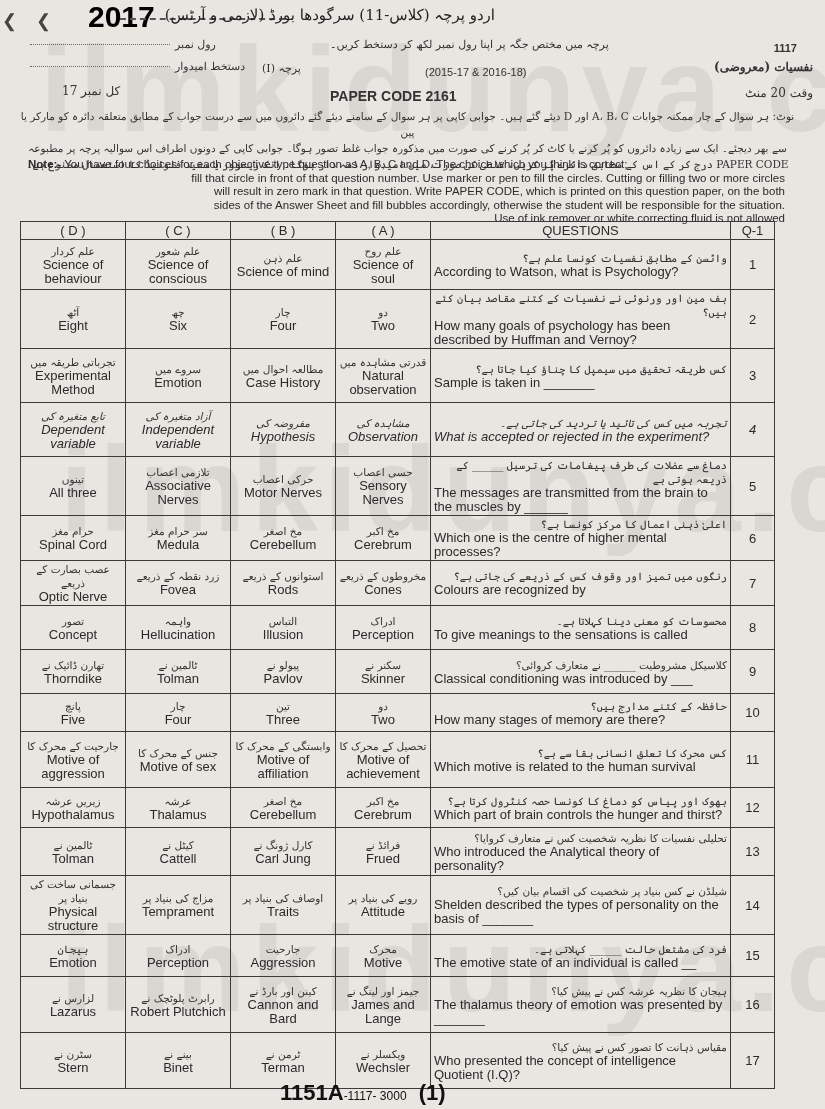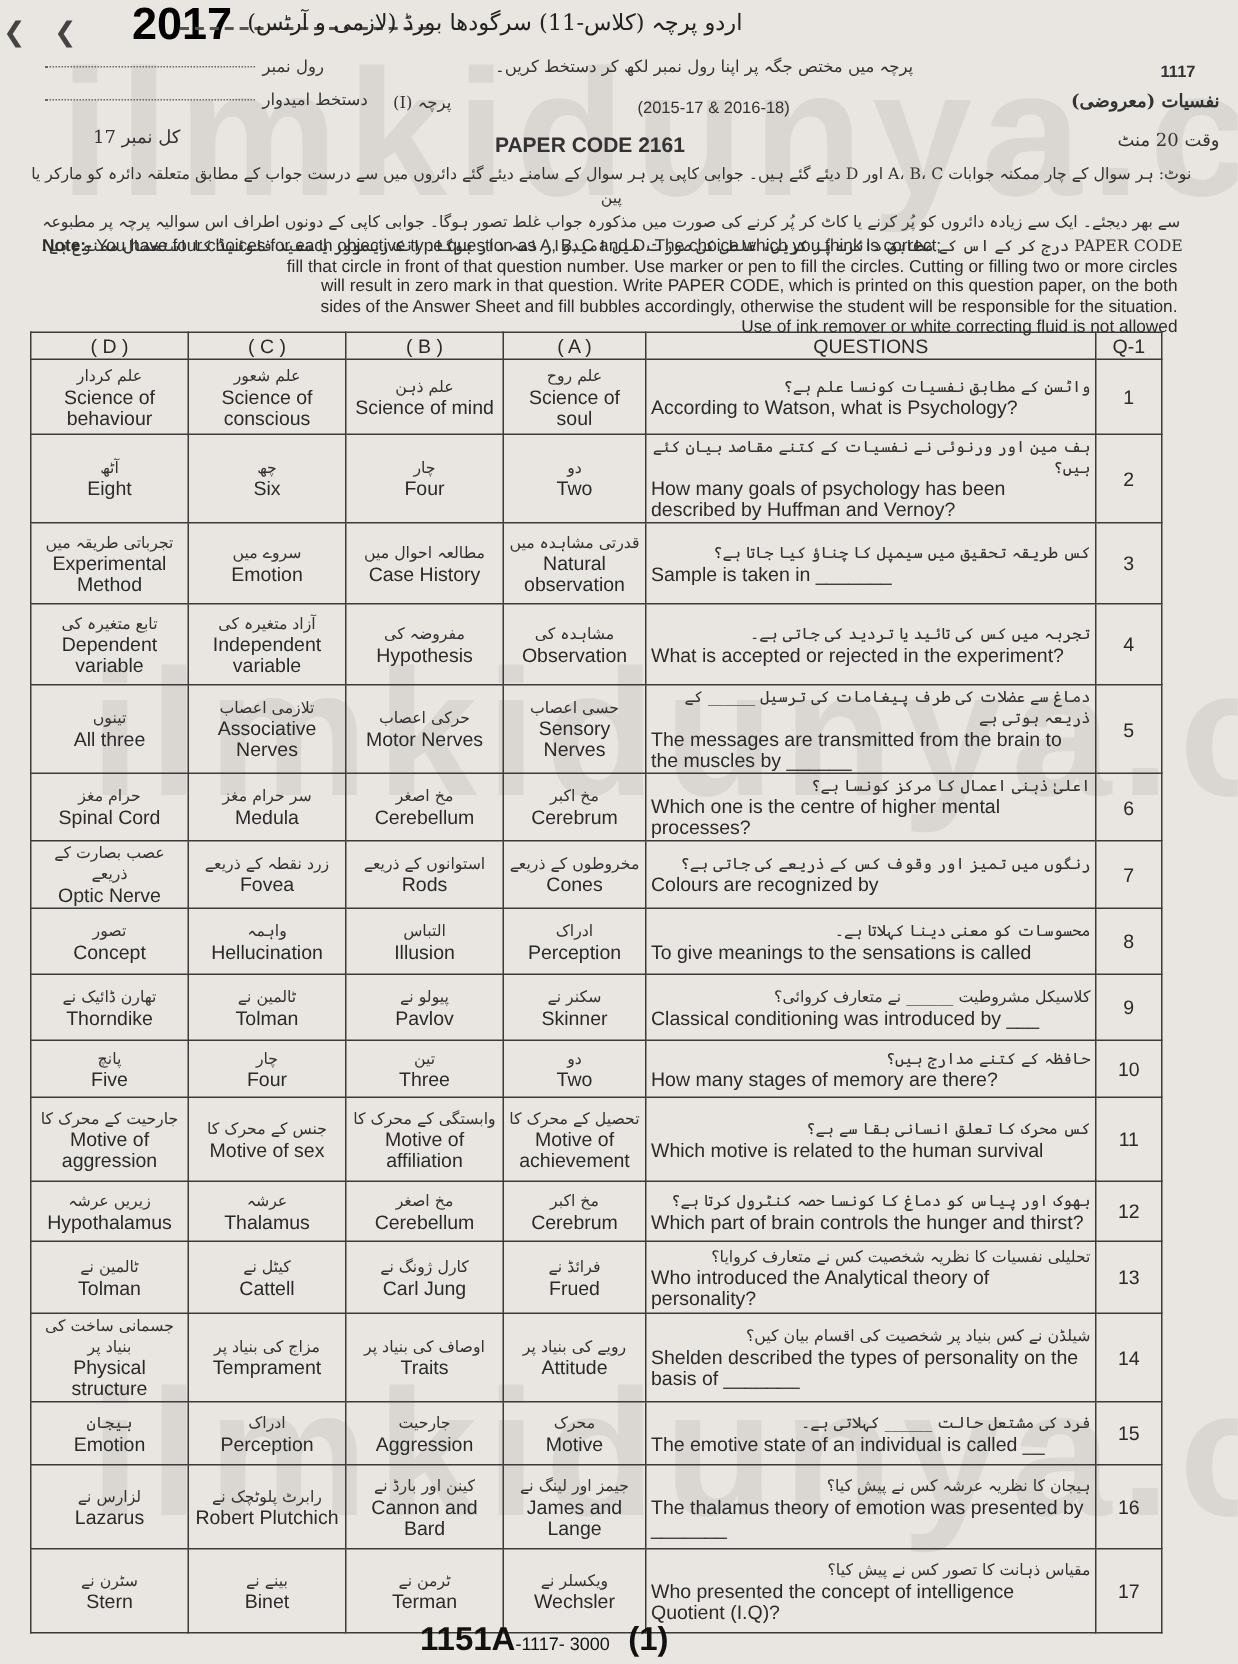"تابع متغیرہ کی" tr { font-style: none -> italic }
